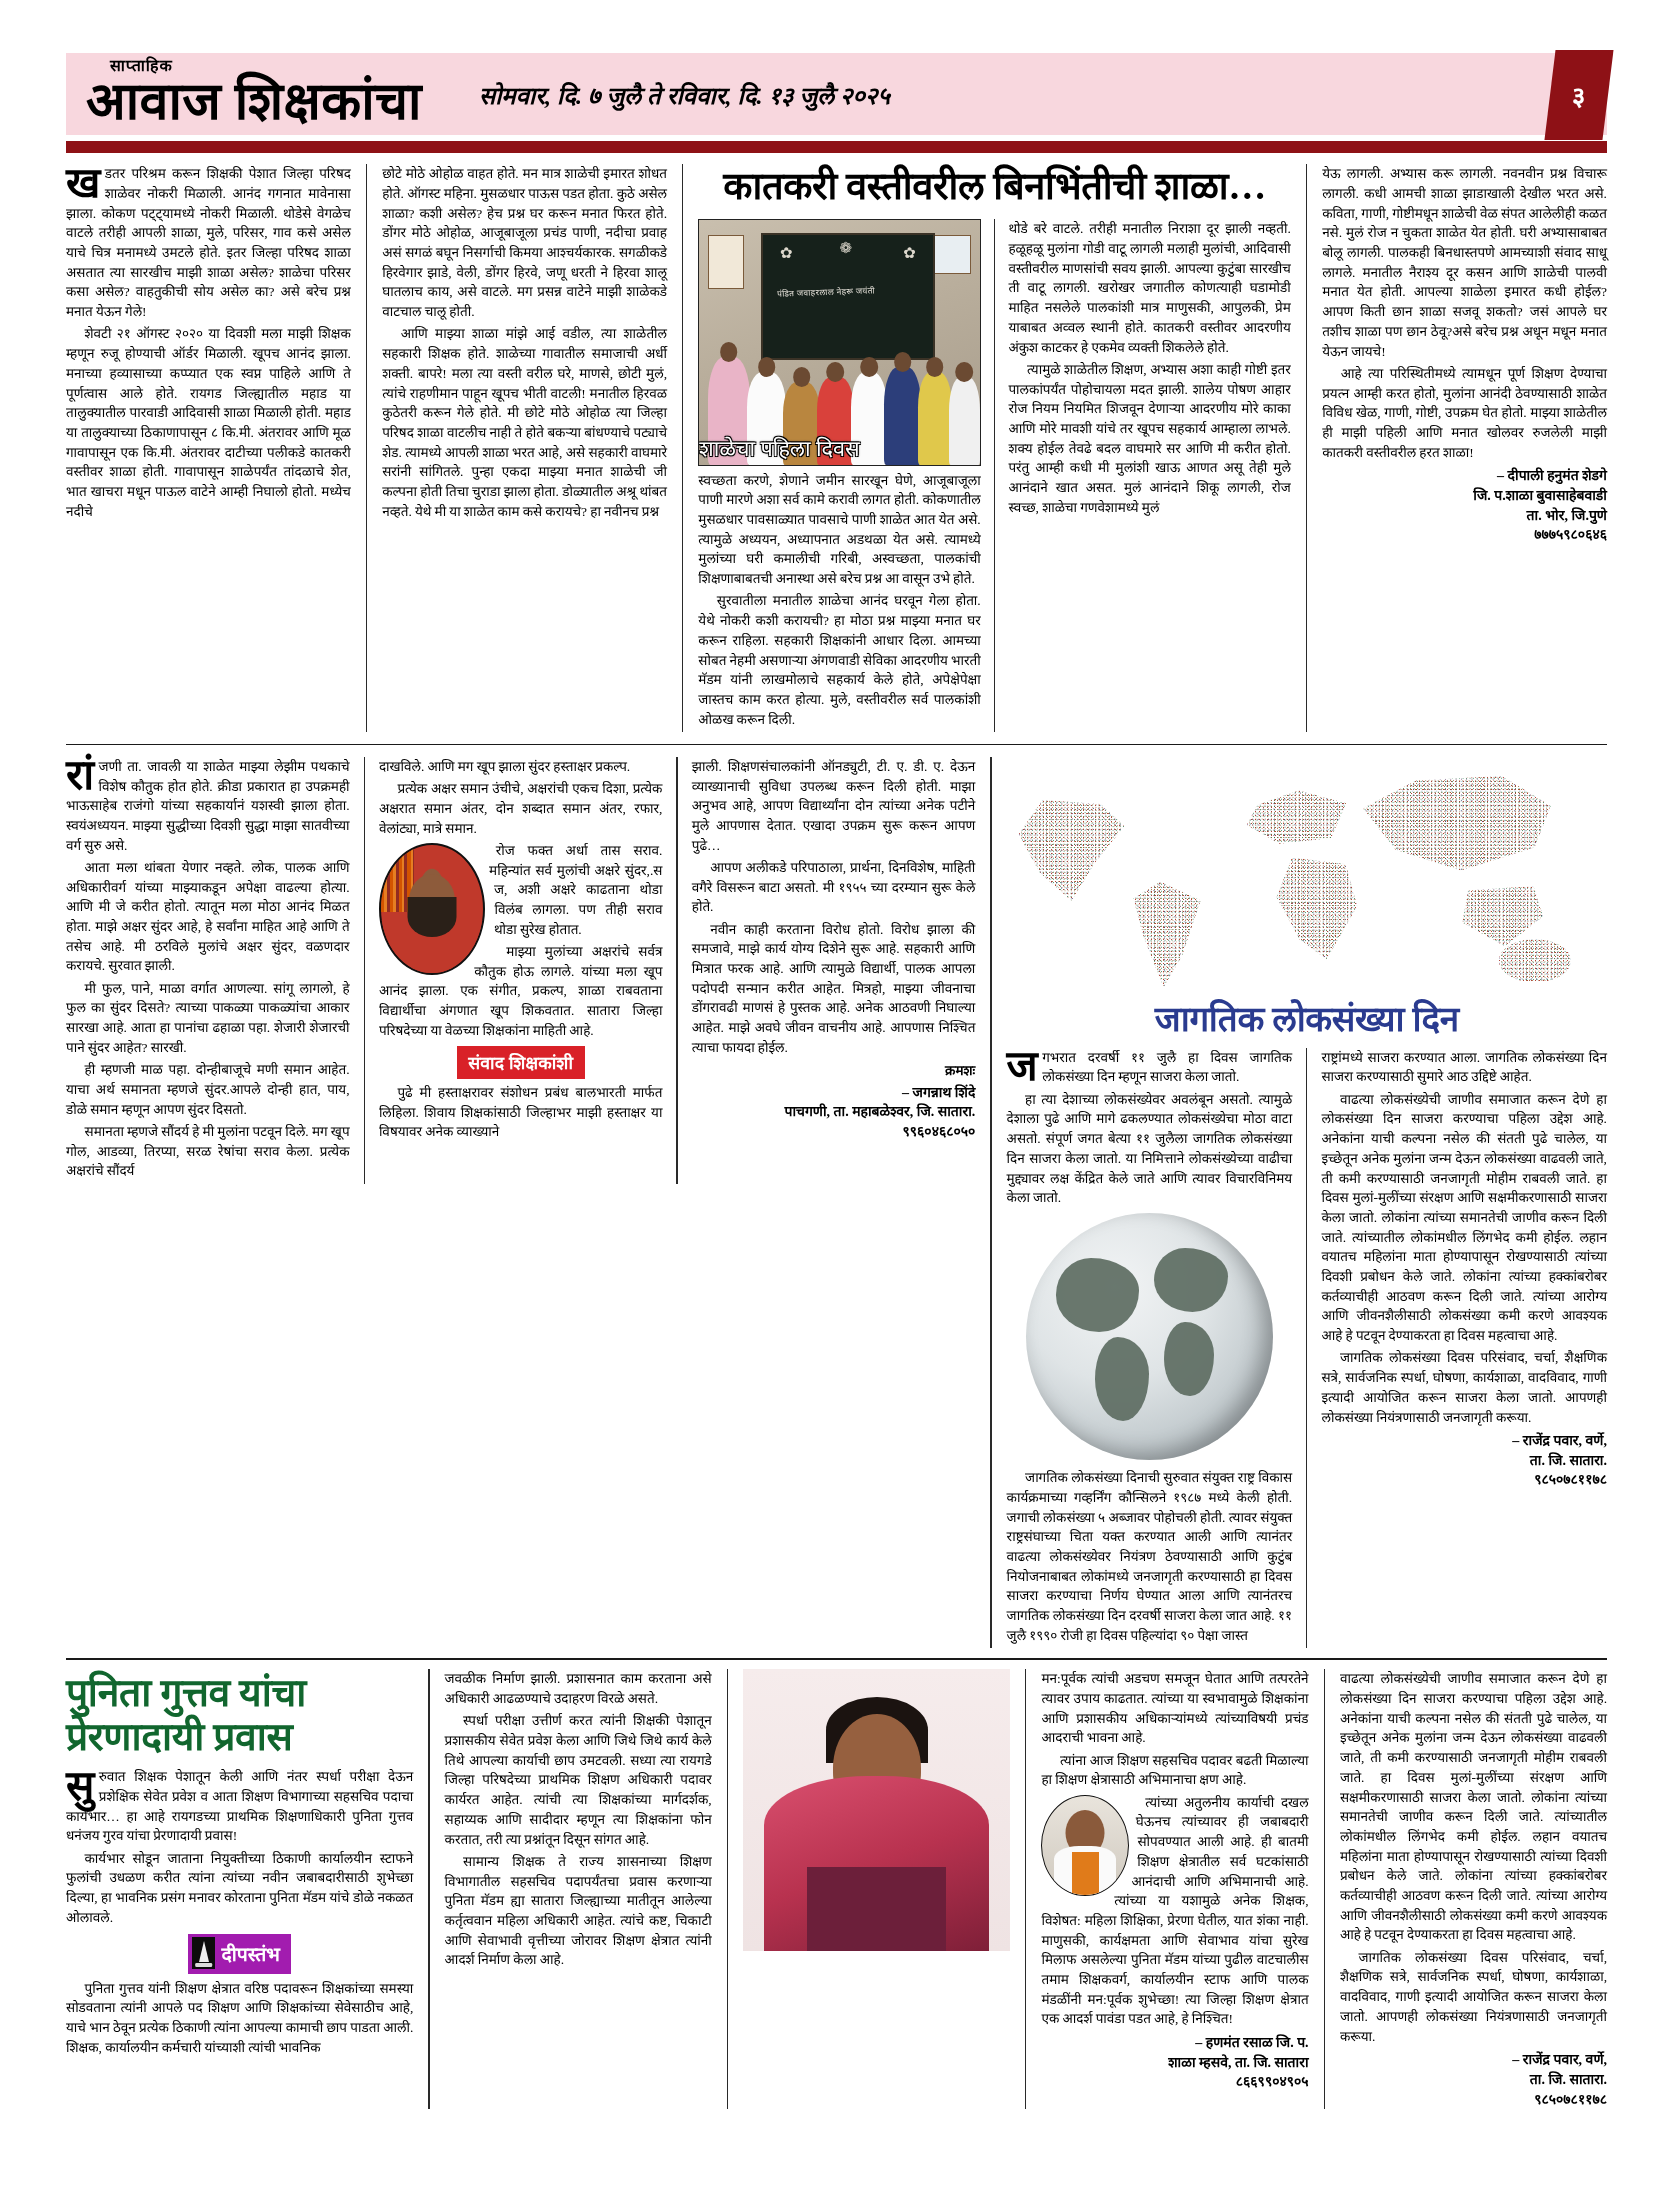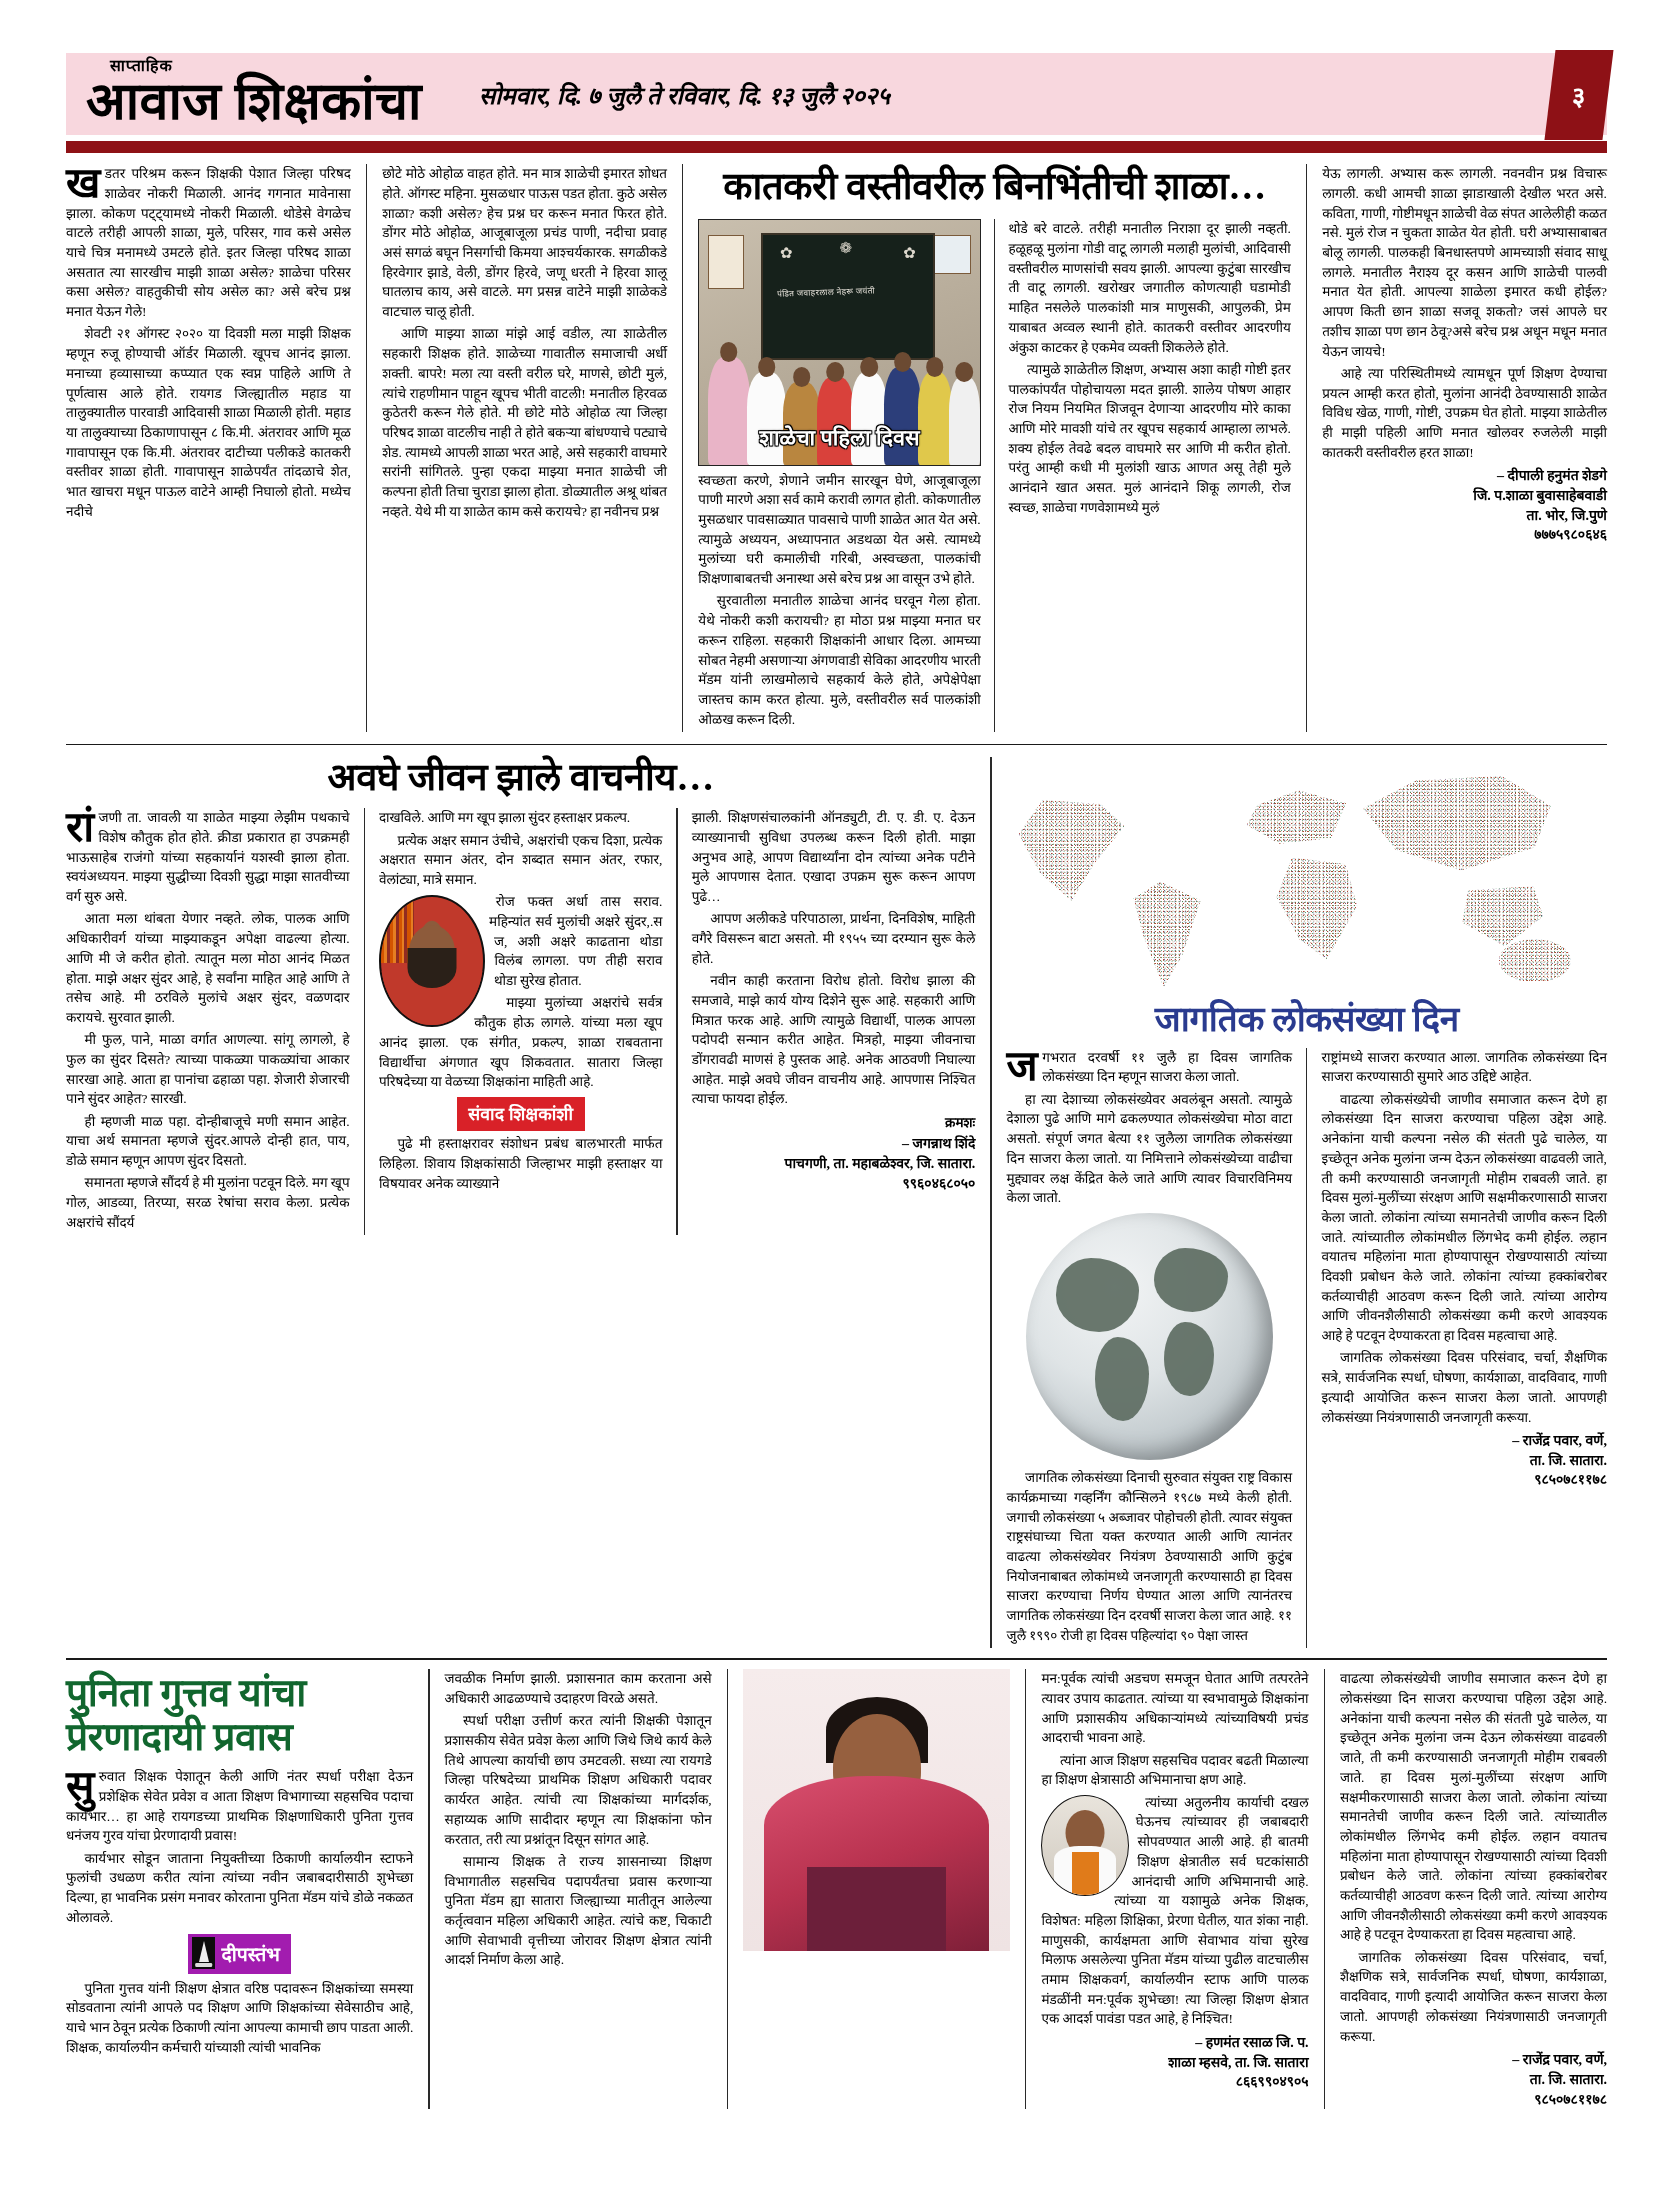"शाळेचा पहिला दिवस" .photo-caption { bottom: 14px -> 3px; font-weight: bold -> normal; text-align: center -> left }
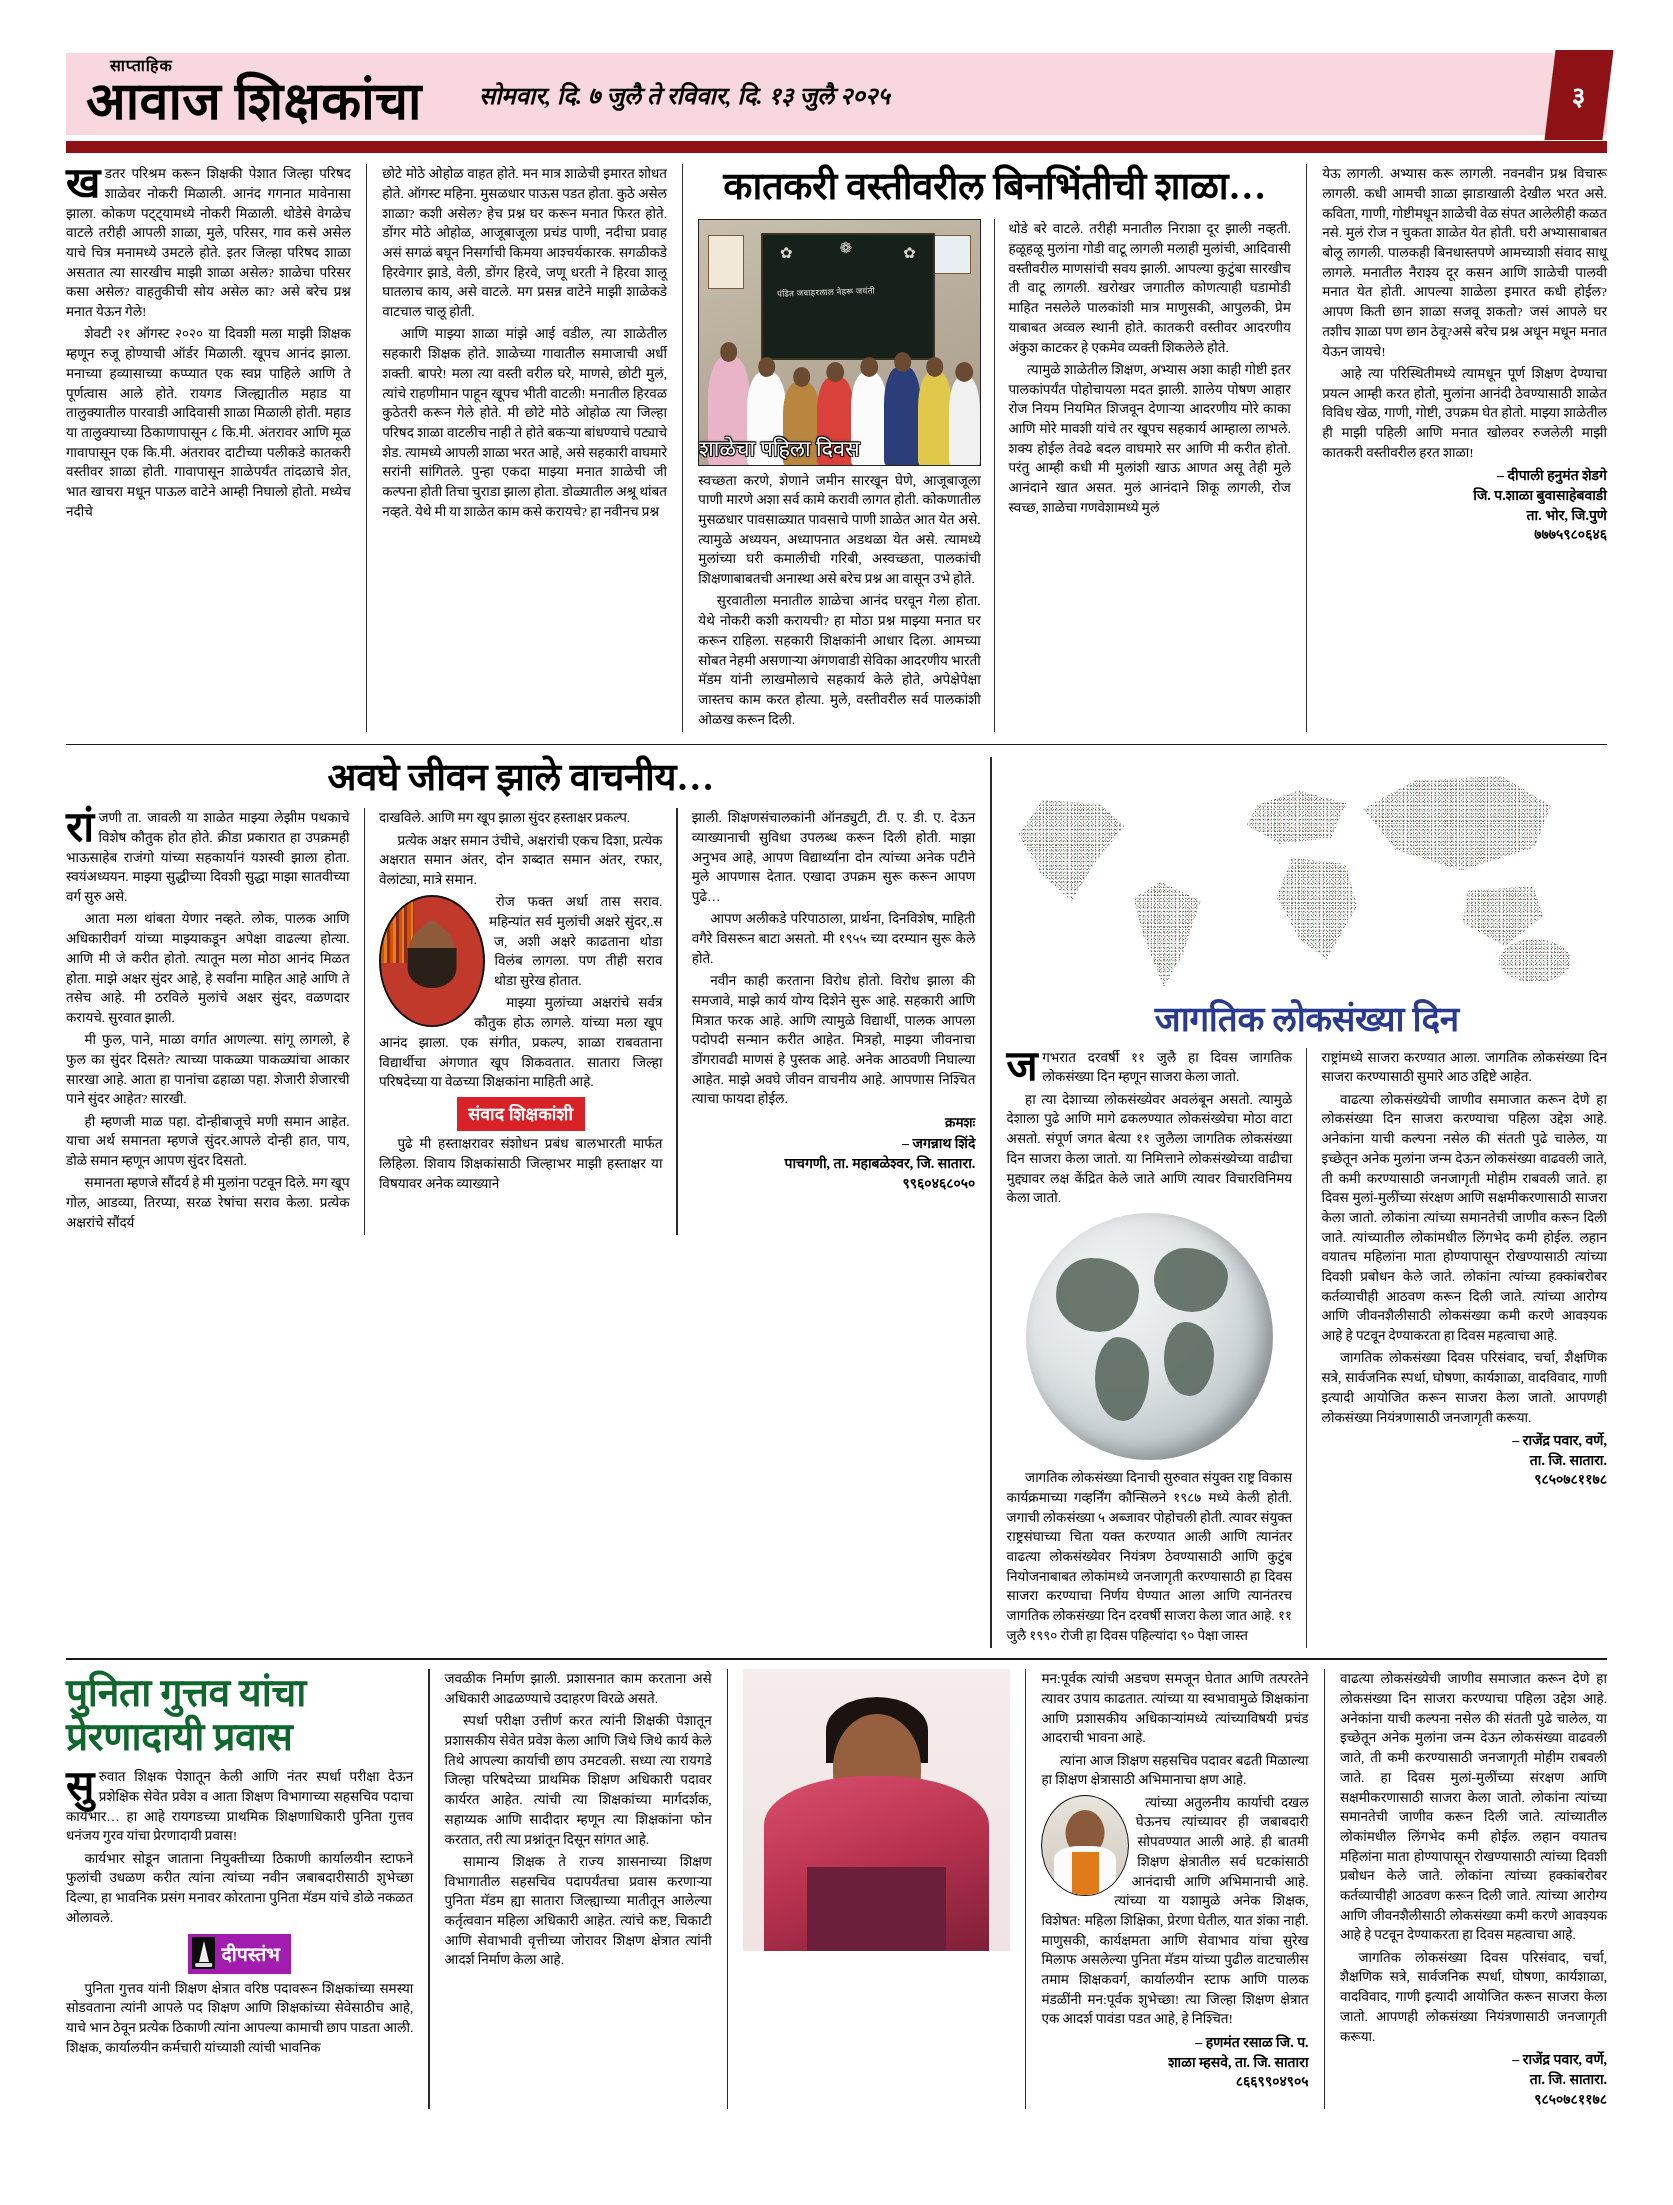"अवघे जीवन झाले वाचनीय…" div.art2-head { html: <div>अवघे जीवन झाले वाचनीय…</div> -> none }
